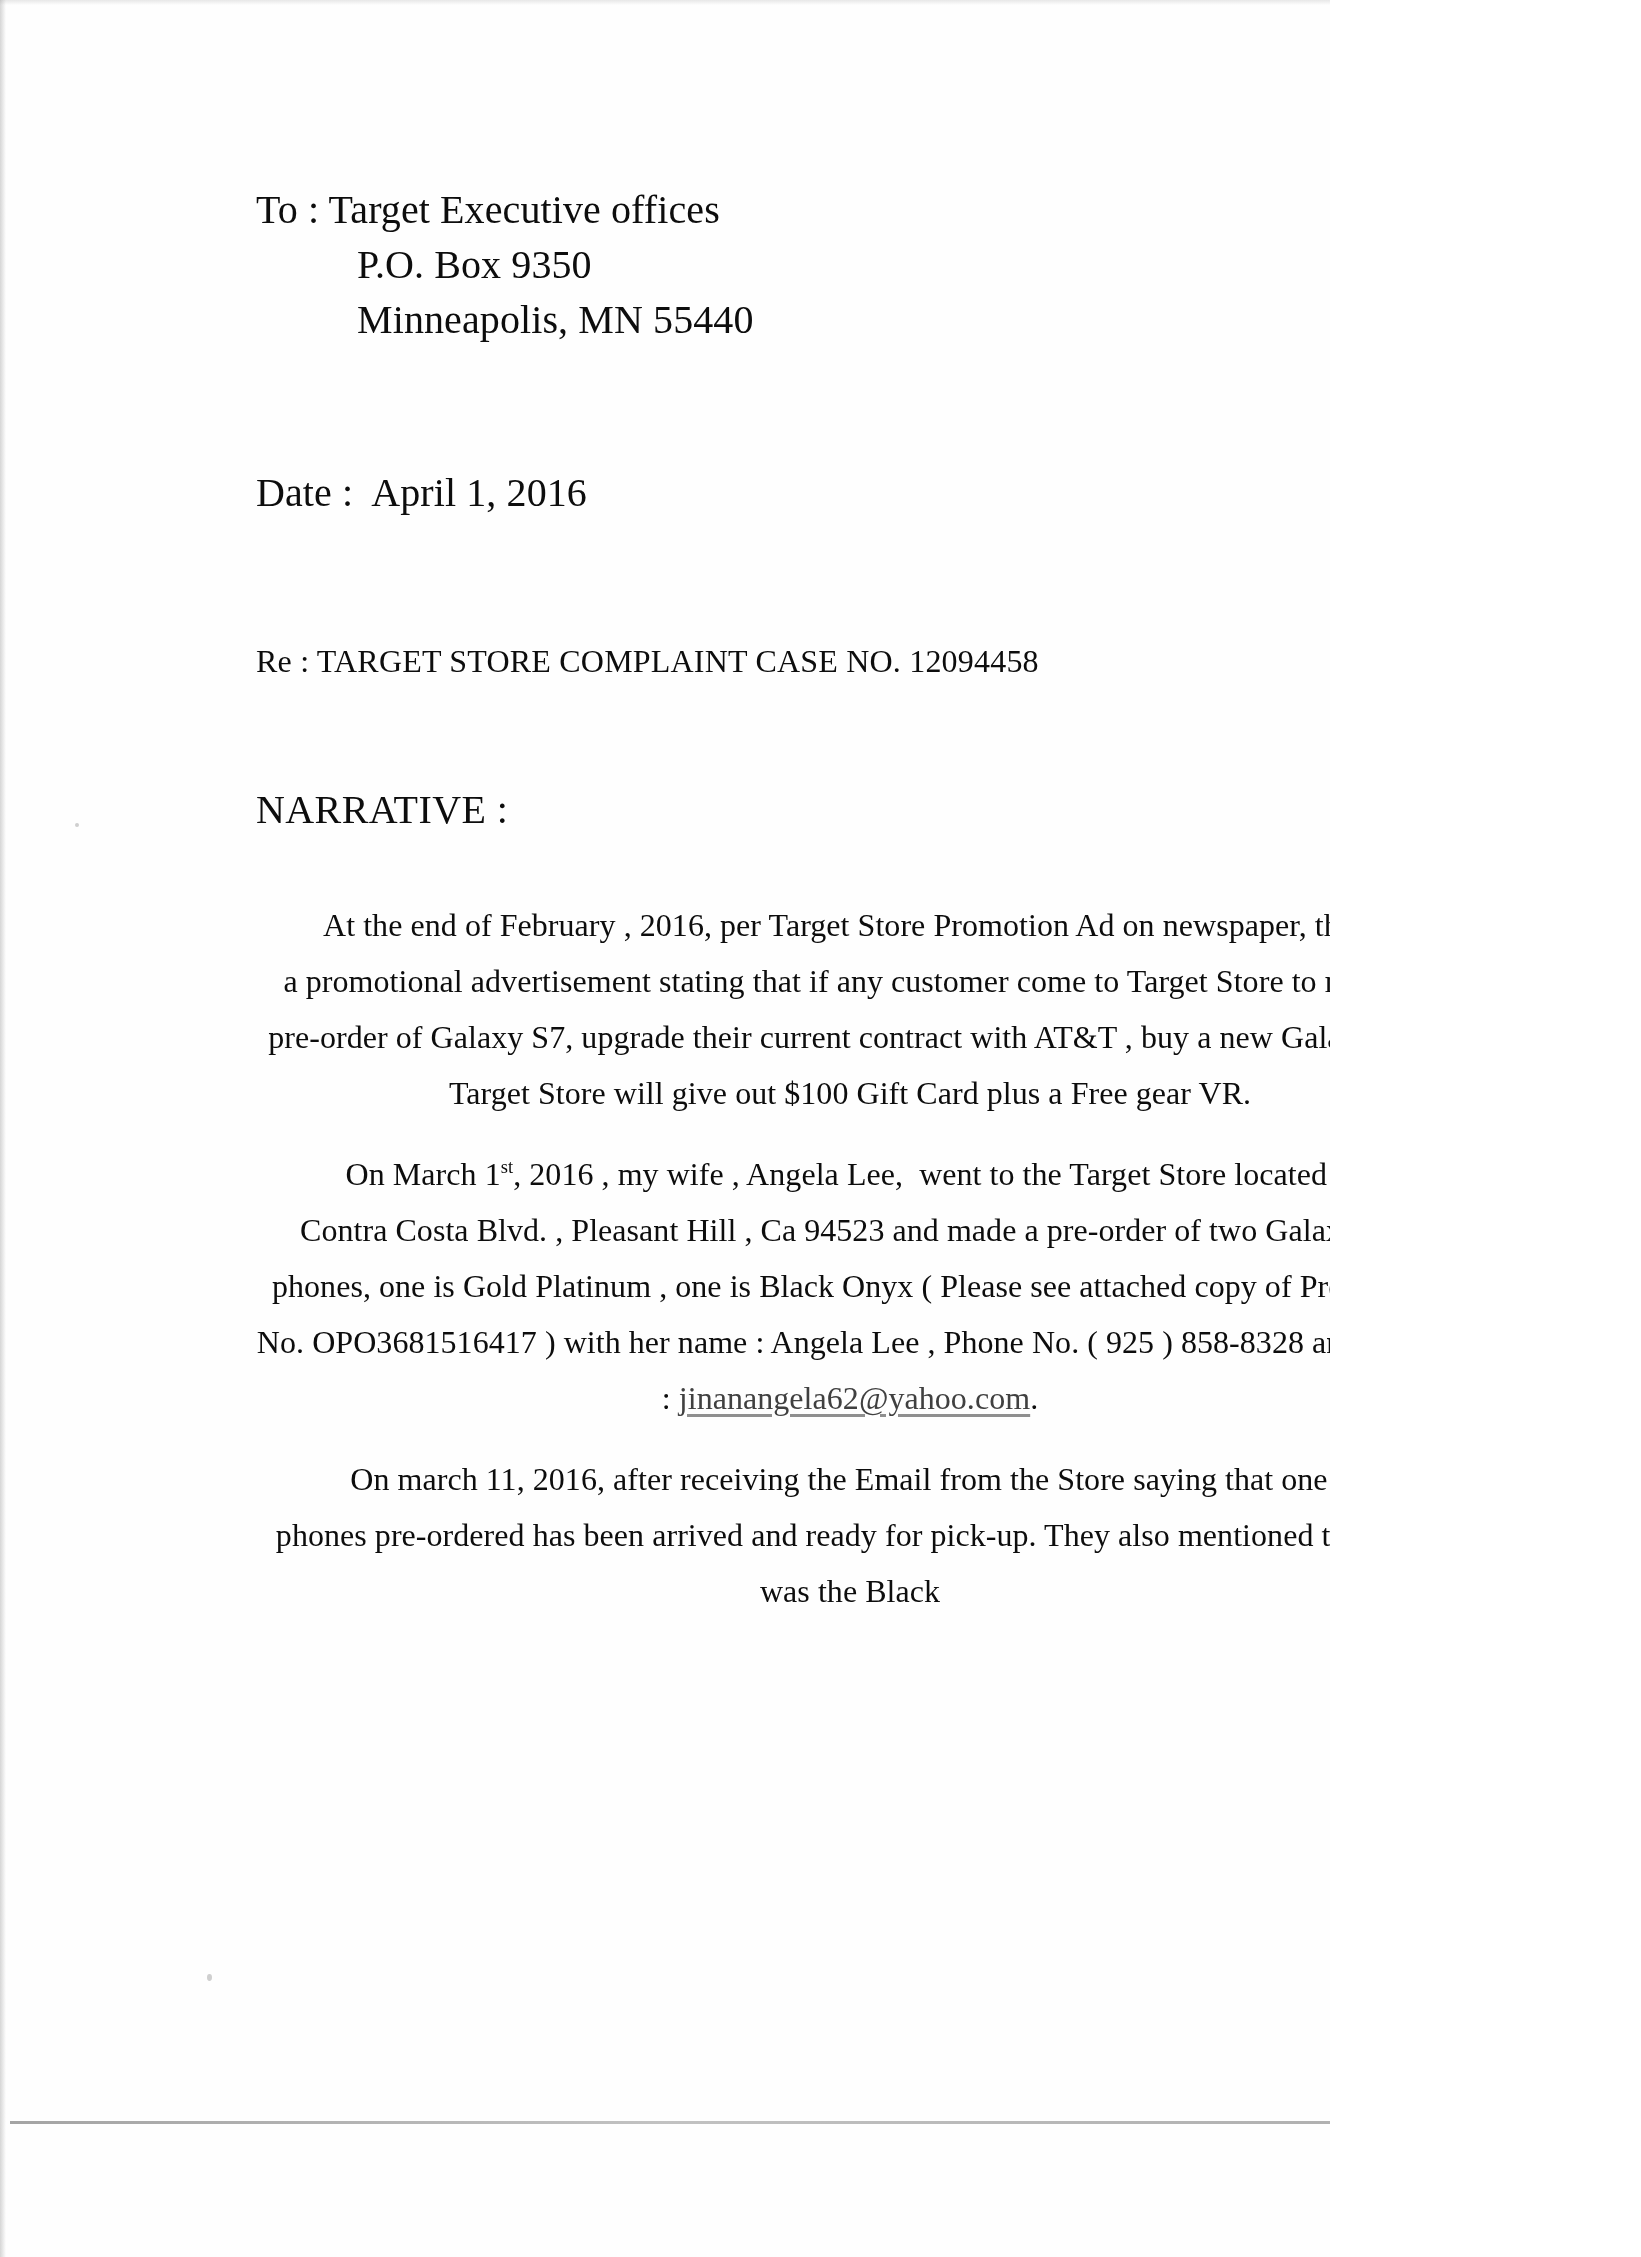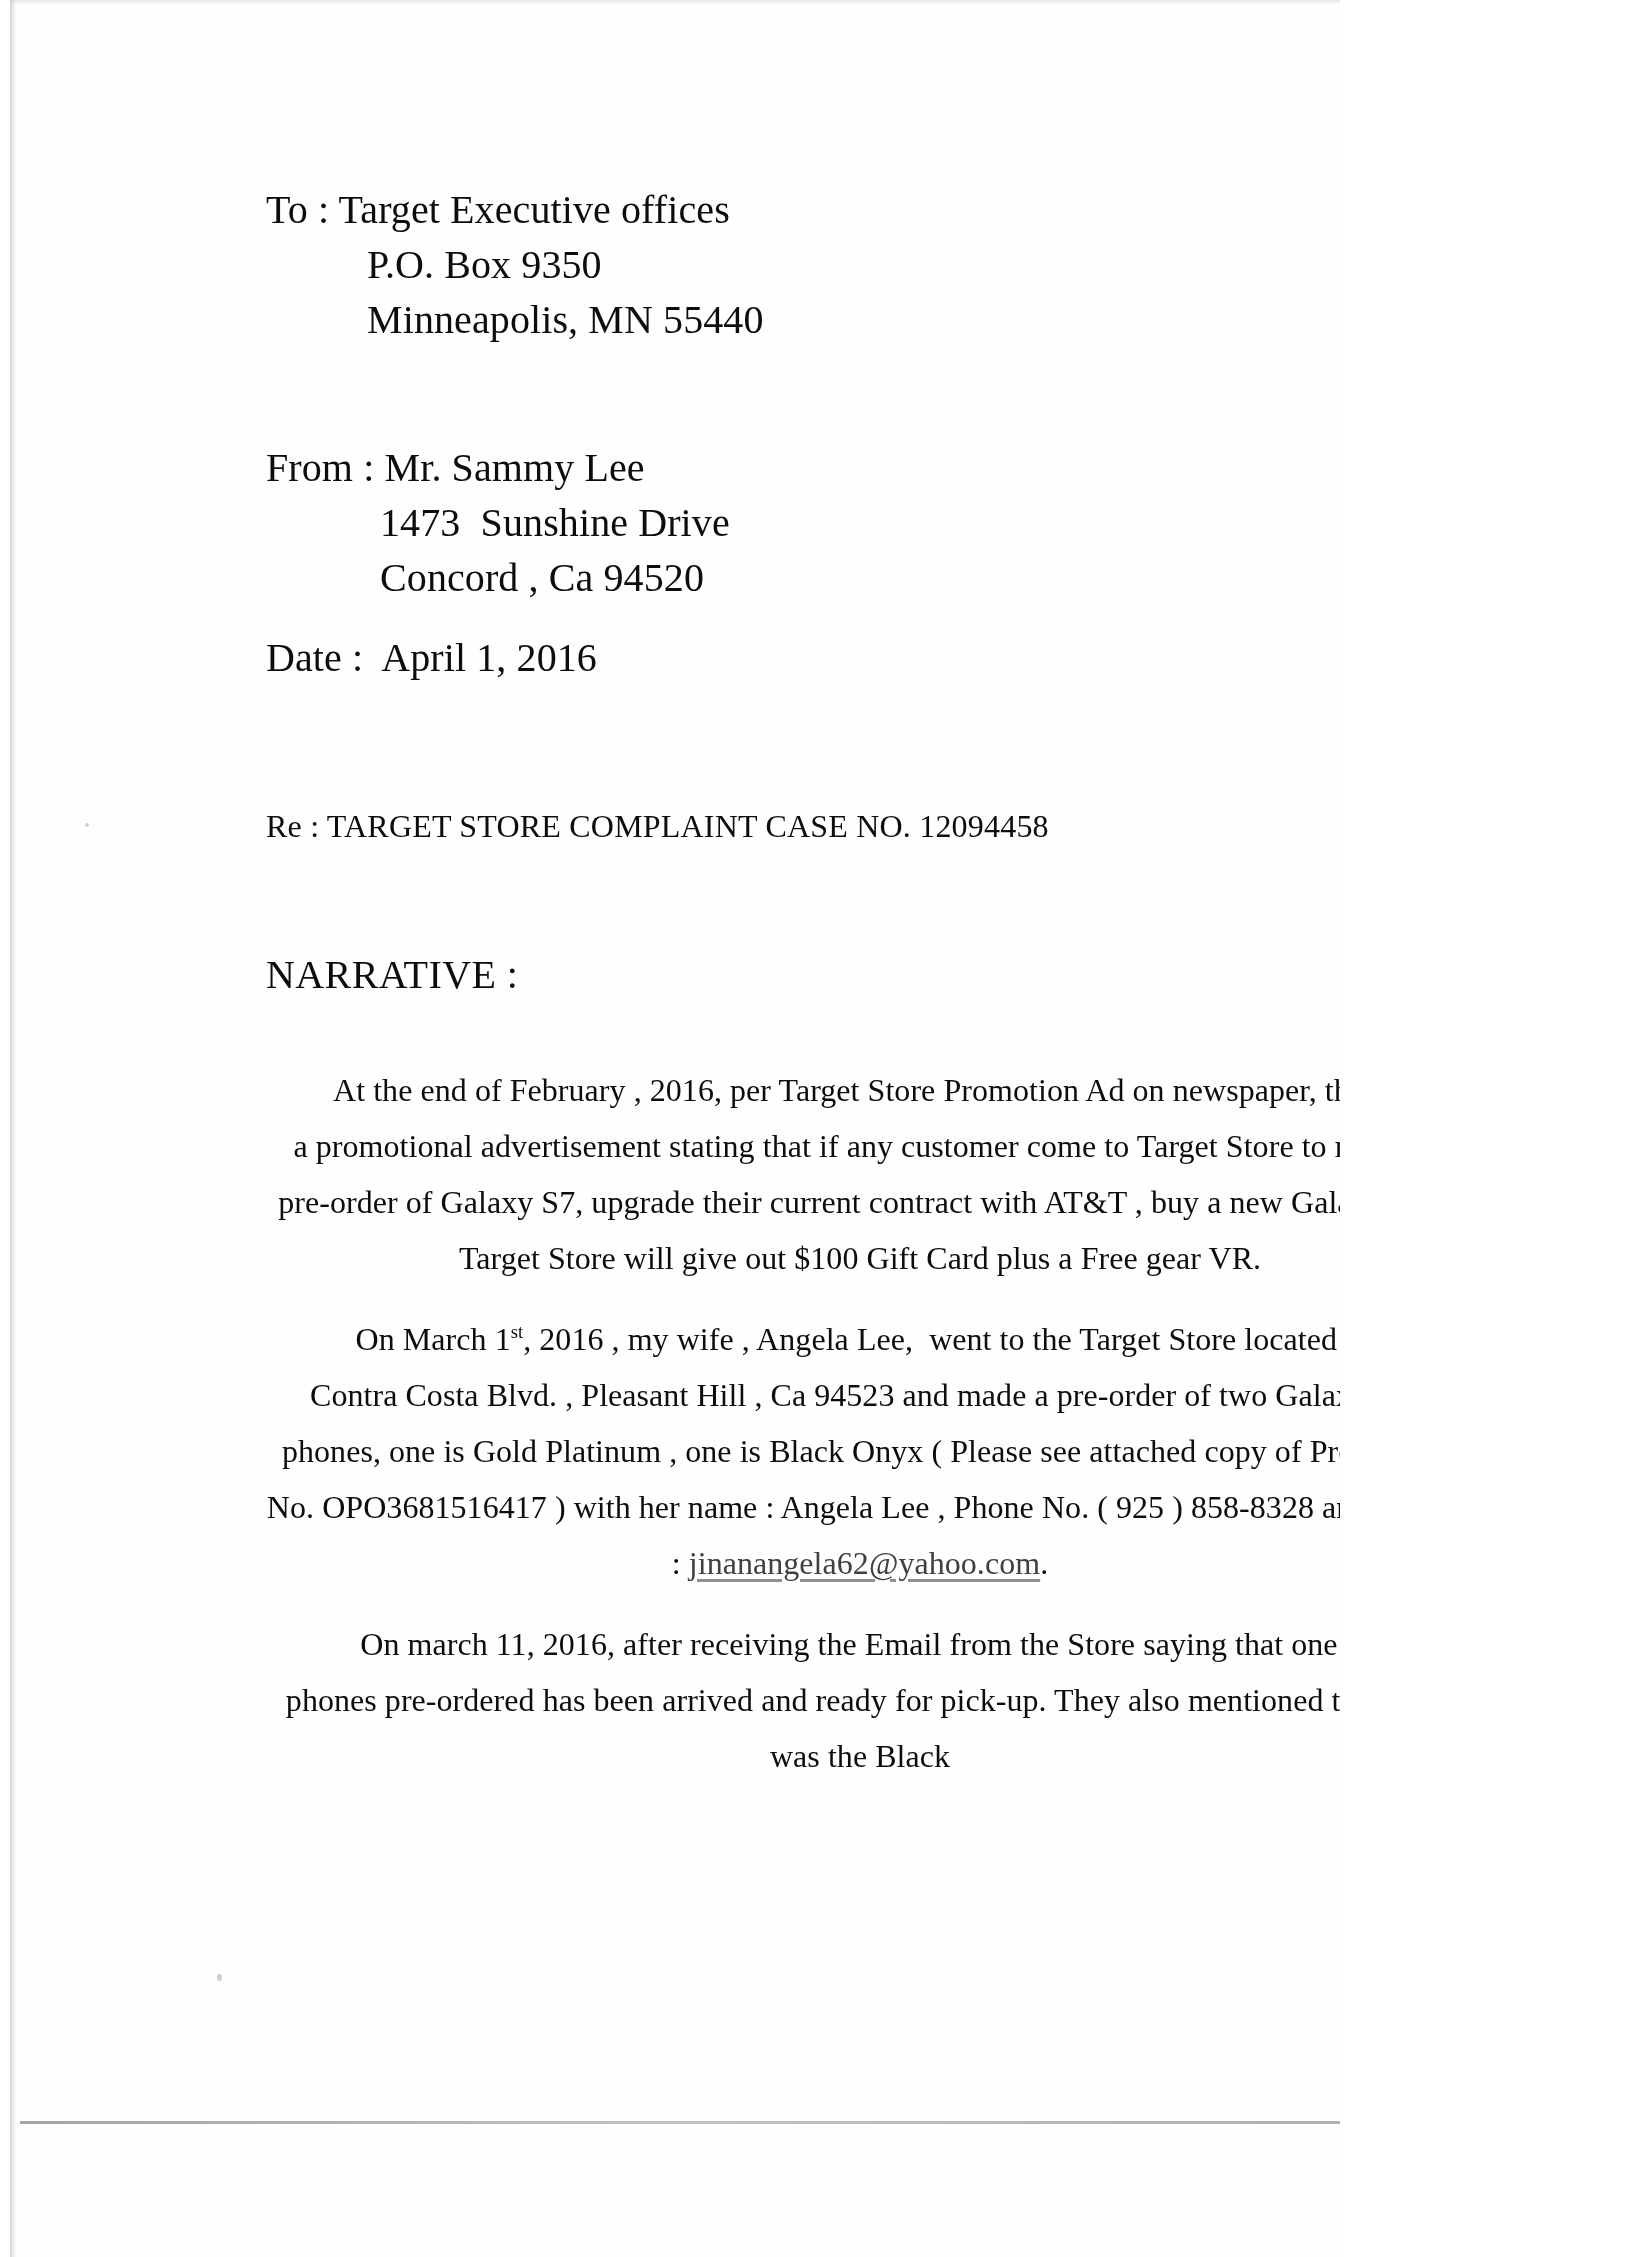"To : Target Executive offices" .page { margin-left: 10px -> none }
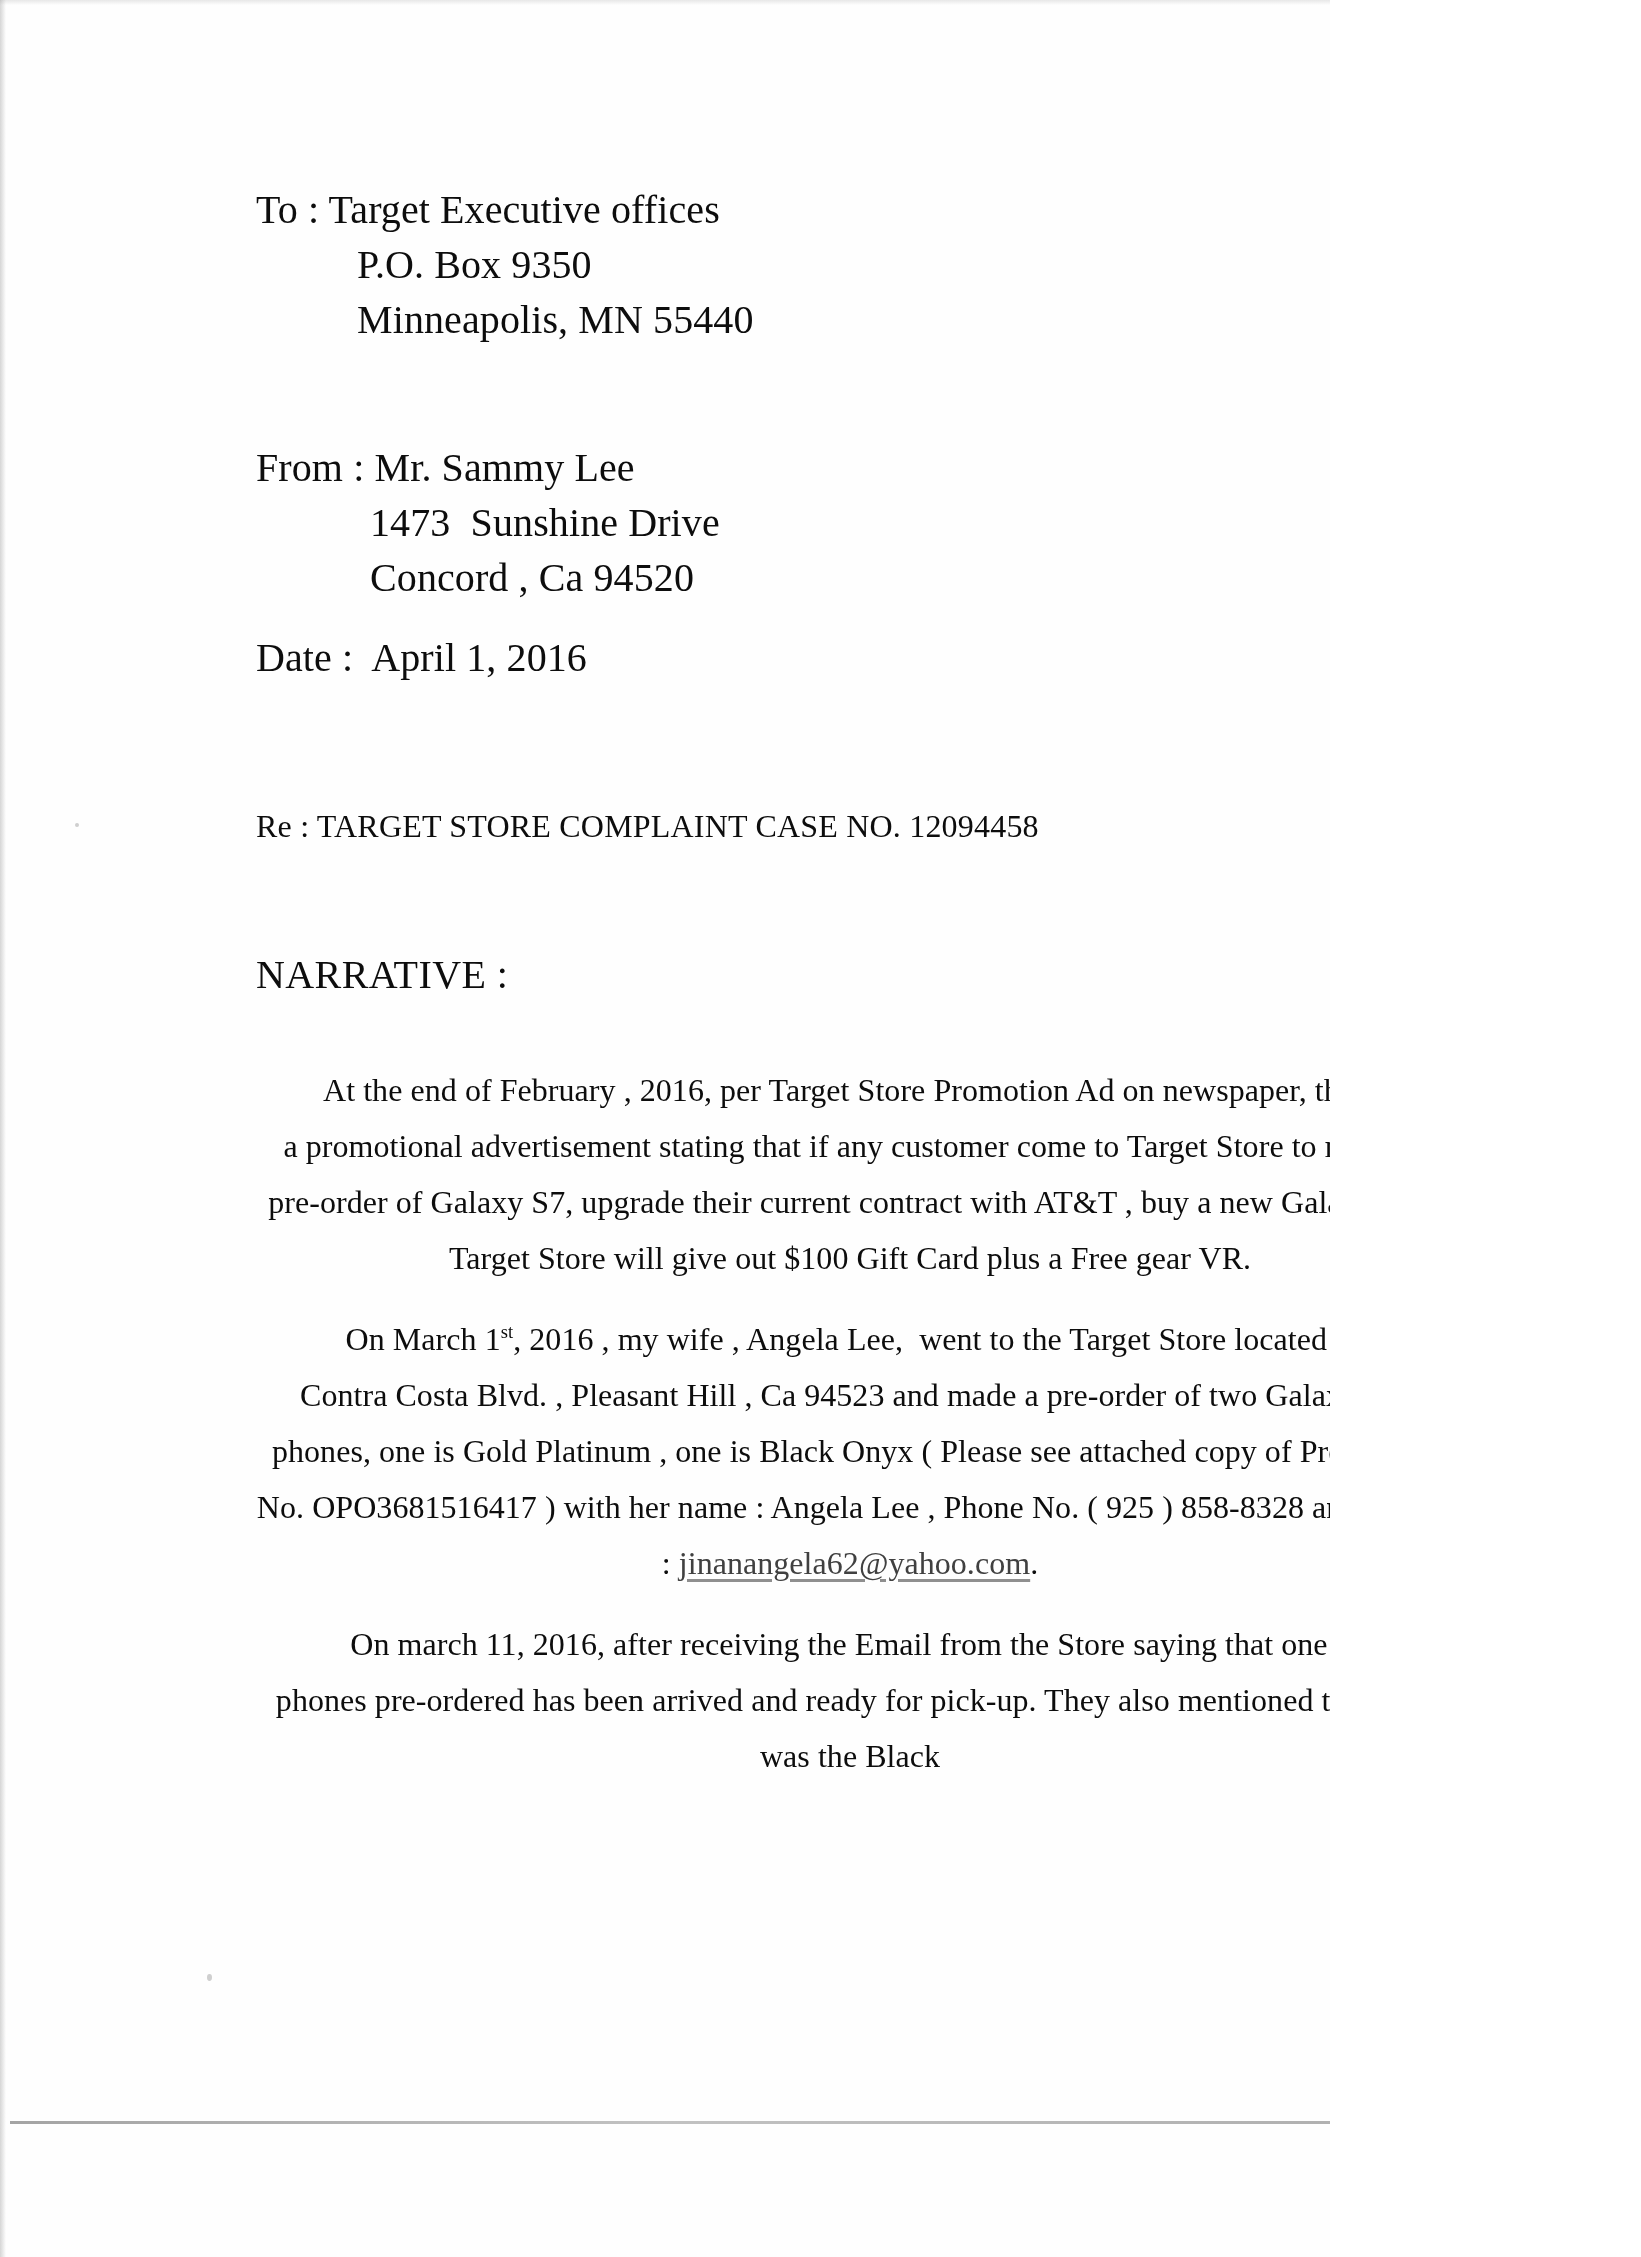"From : Mr. Sammy Lee" div.block { html: <div> <div><span>From : </span><span>Mr. Sammy Lee</span></div> <div>1473 Sunshine Drive</div> <div>Concord , Ca 94520</div> </div> -> none }
